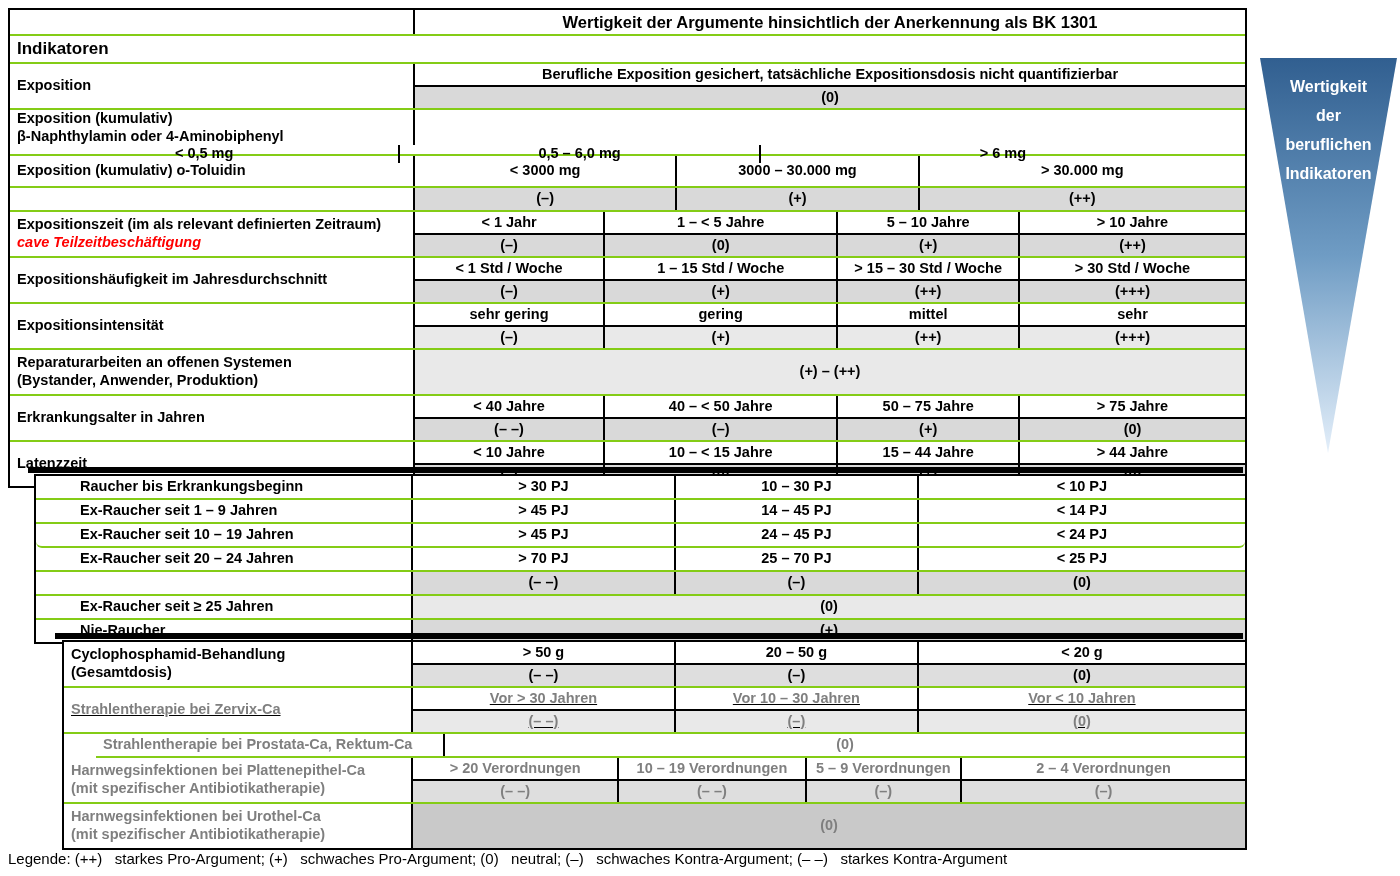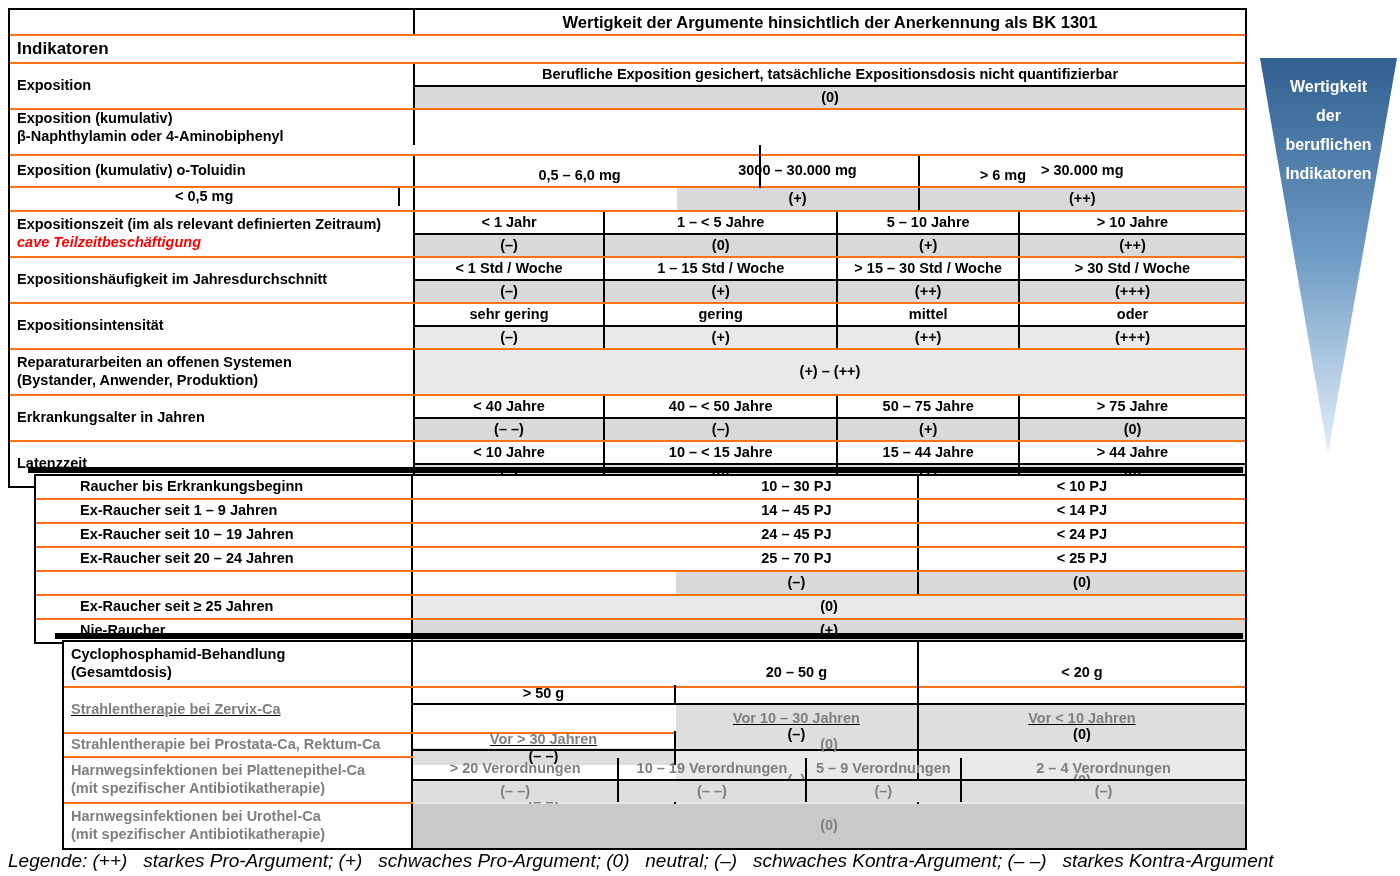"Wertigkeit der Argumente hinsichtlich" .row { border-bottom: 2px solid #f97316 -> 2px solid #84cc16 }
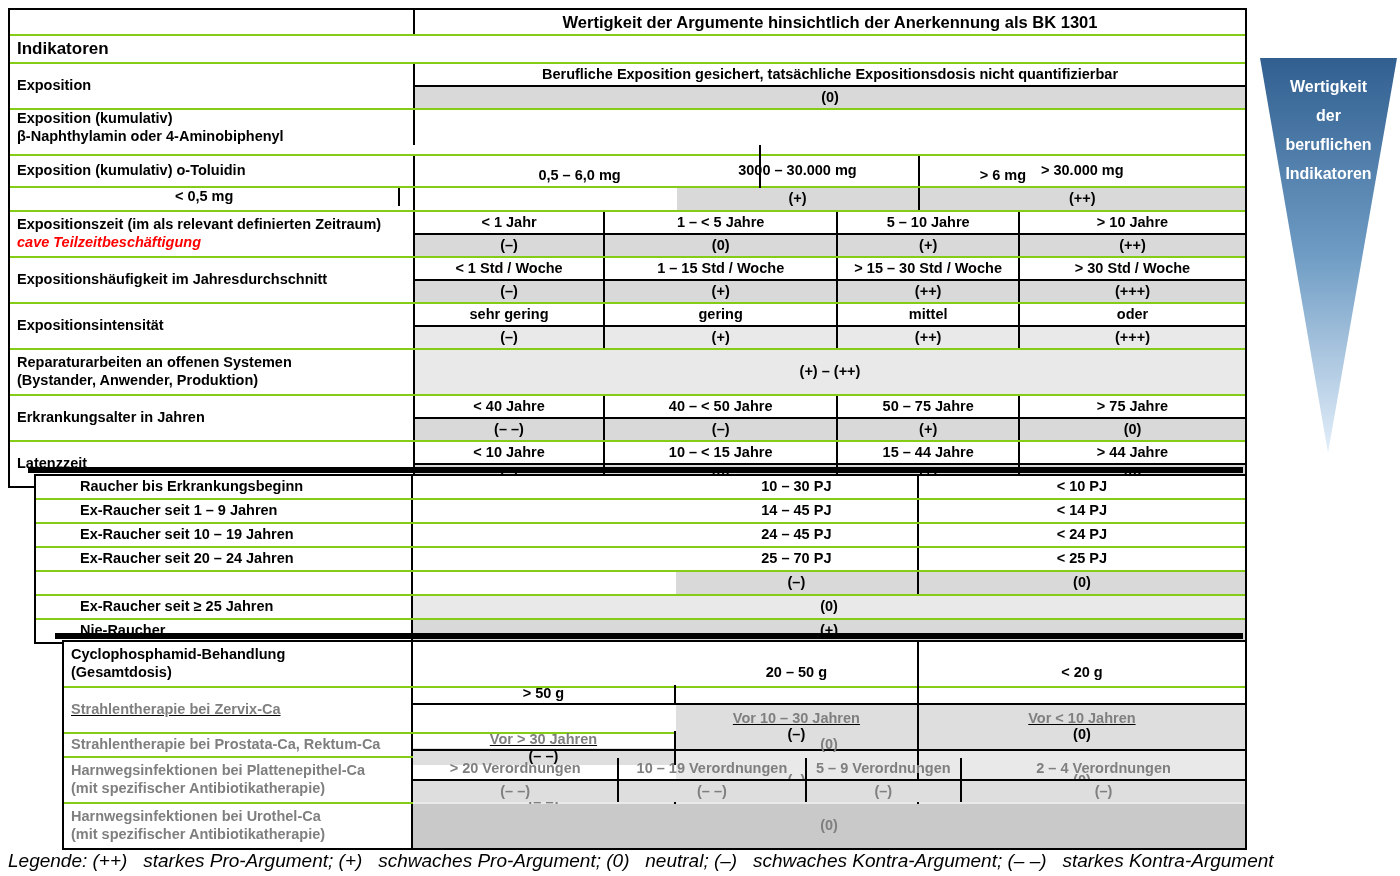"< 0,5 mg" .c3a { margin-top: 43px -> none }
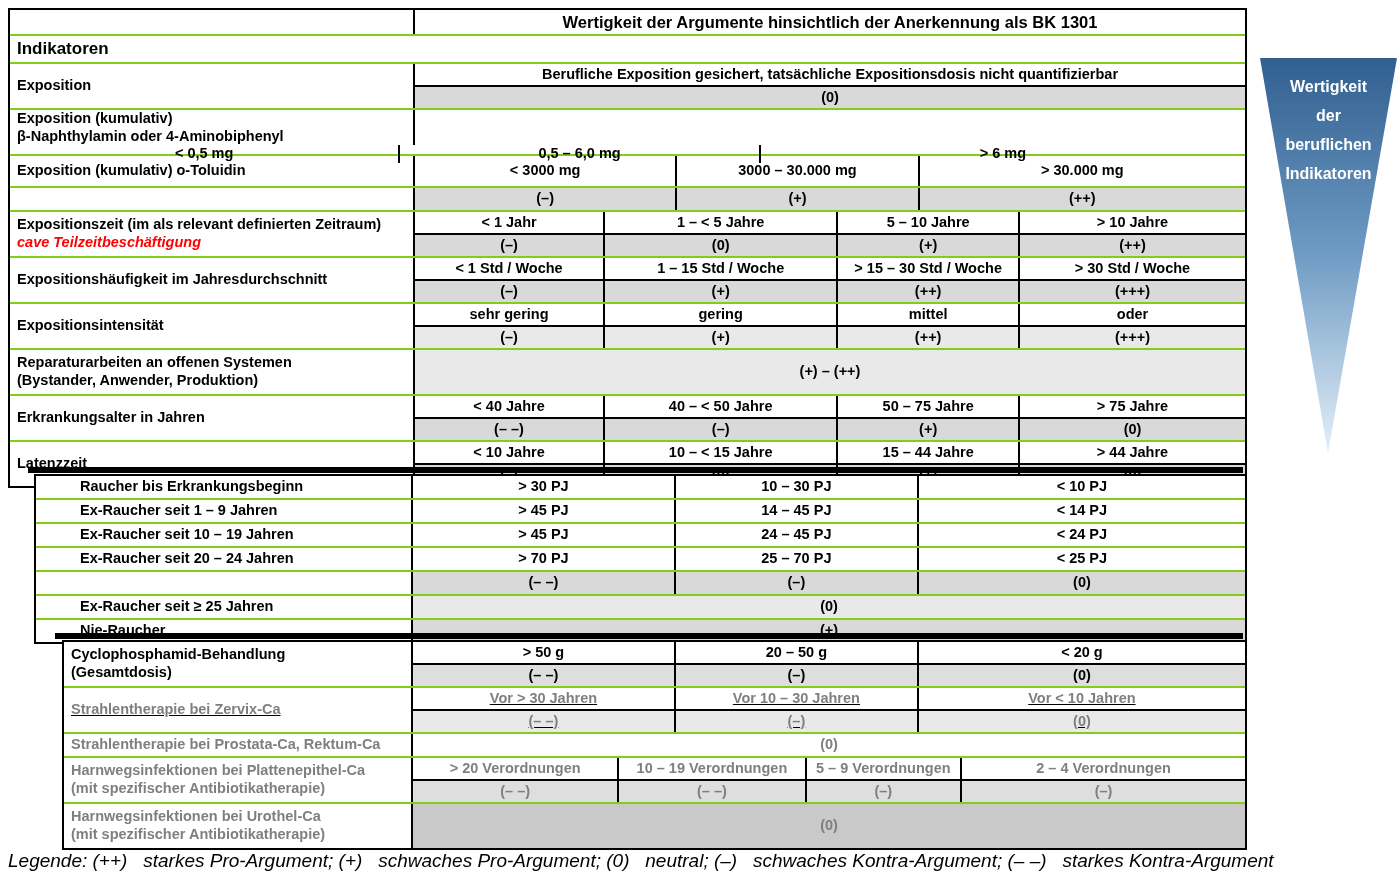"oder" div.c { text: oder -> sehr }
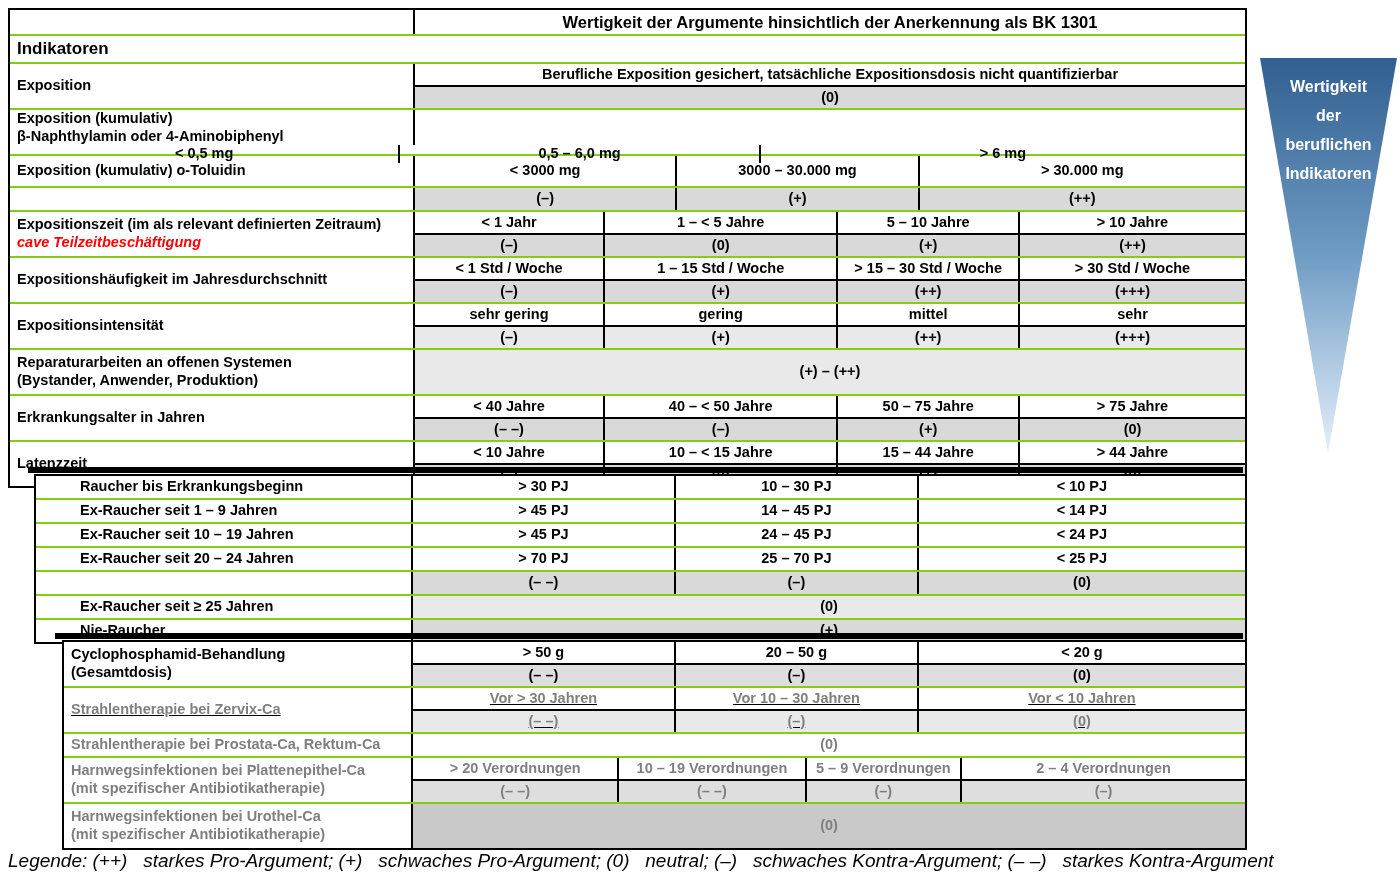"Ex-Raucher seit 10 – 19" div.row { border-radius: none -> 6px }
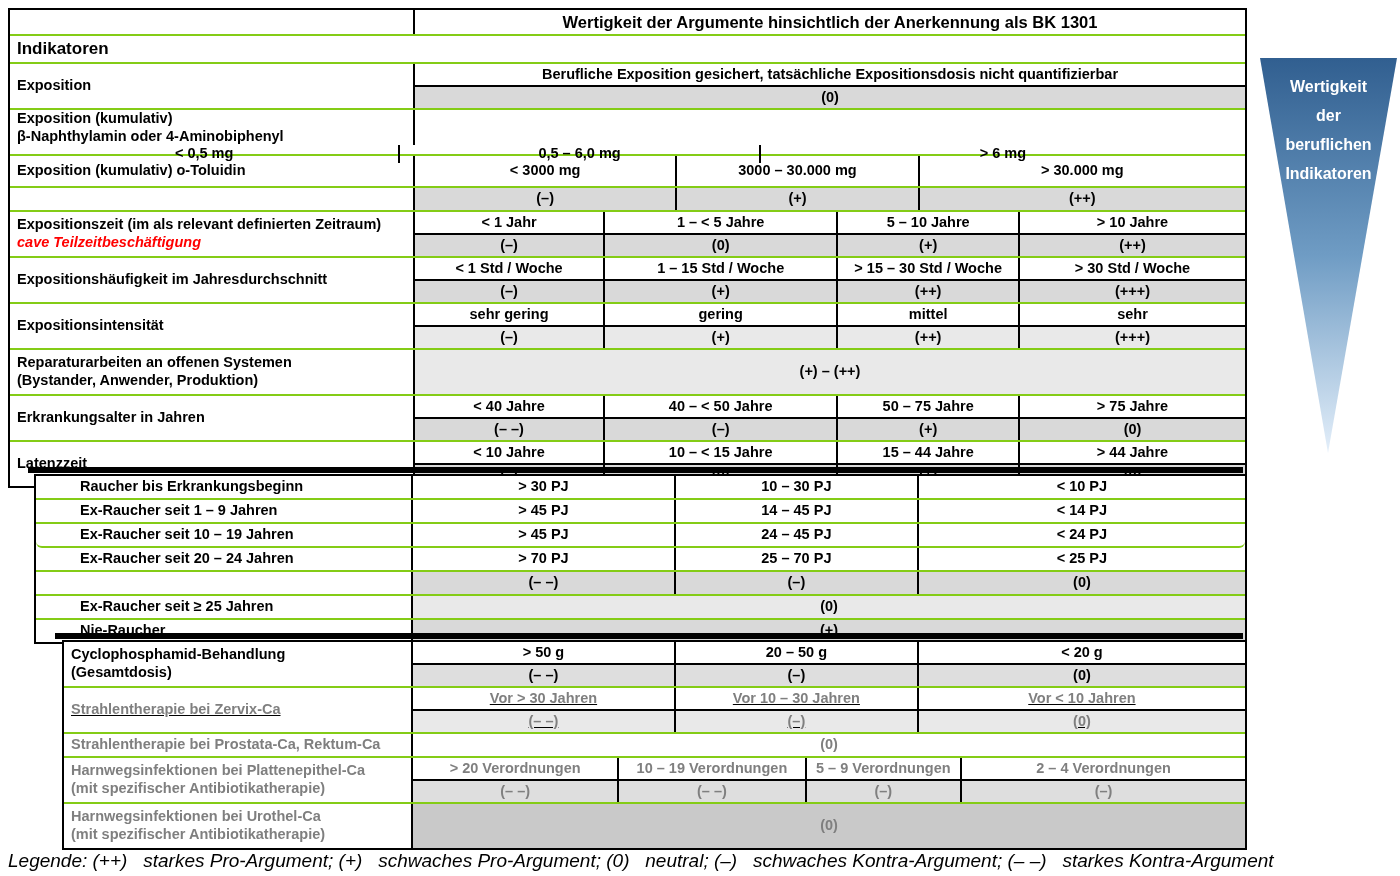"Strahlentherapie bei Prostata-Ca," div.row { margin-left: none -> 32px }
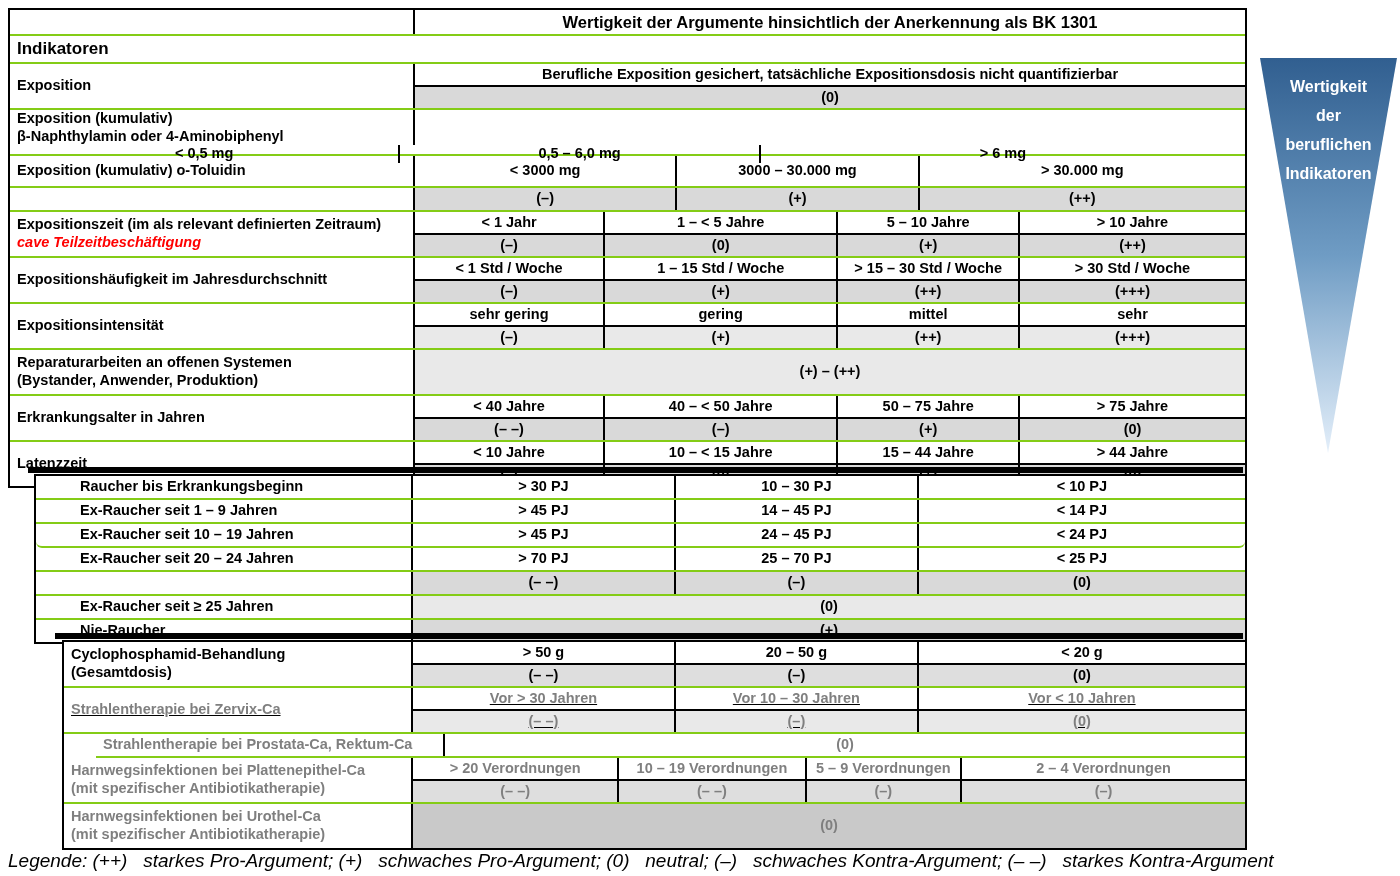"Legende: (++) starkes Pro-Argument; (+)" .legend { font-size: 19px -> 15px; font-style: italic -> none }
